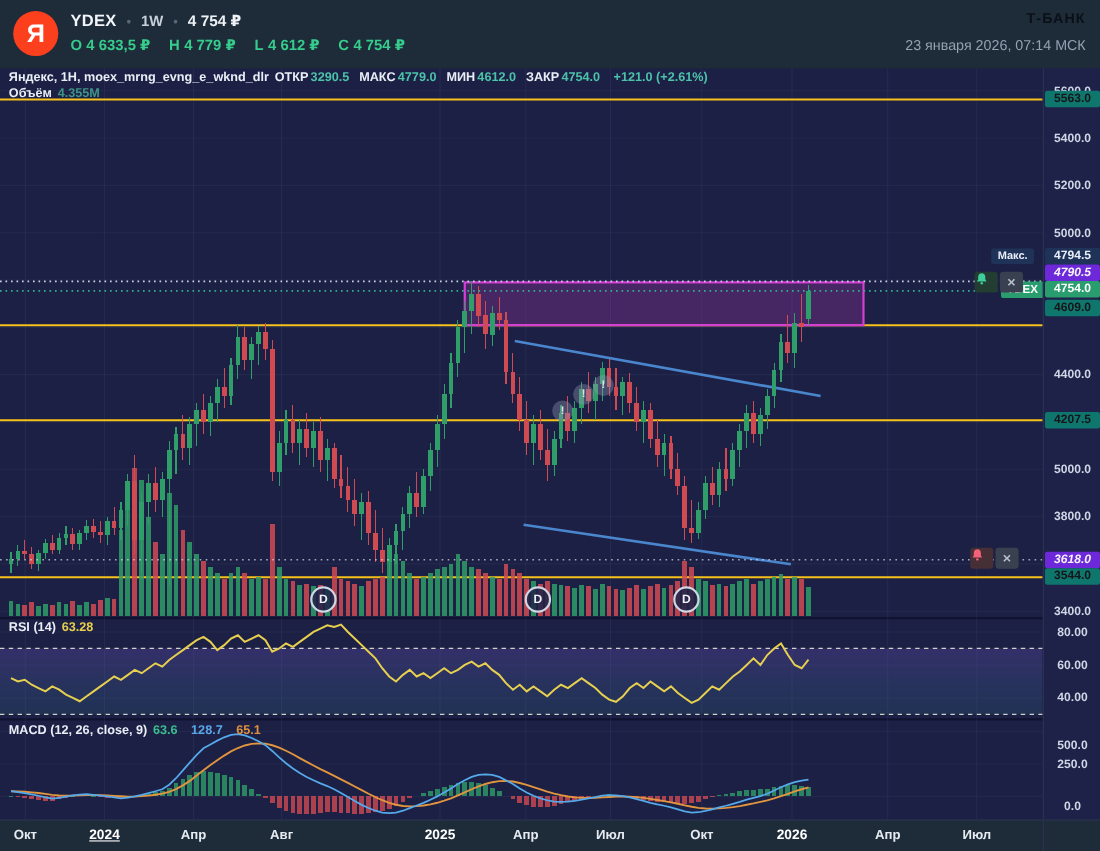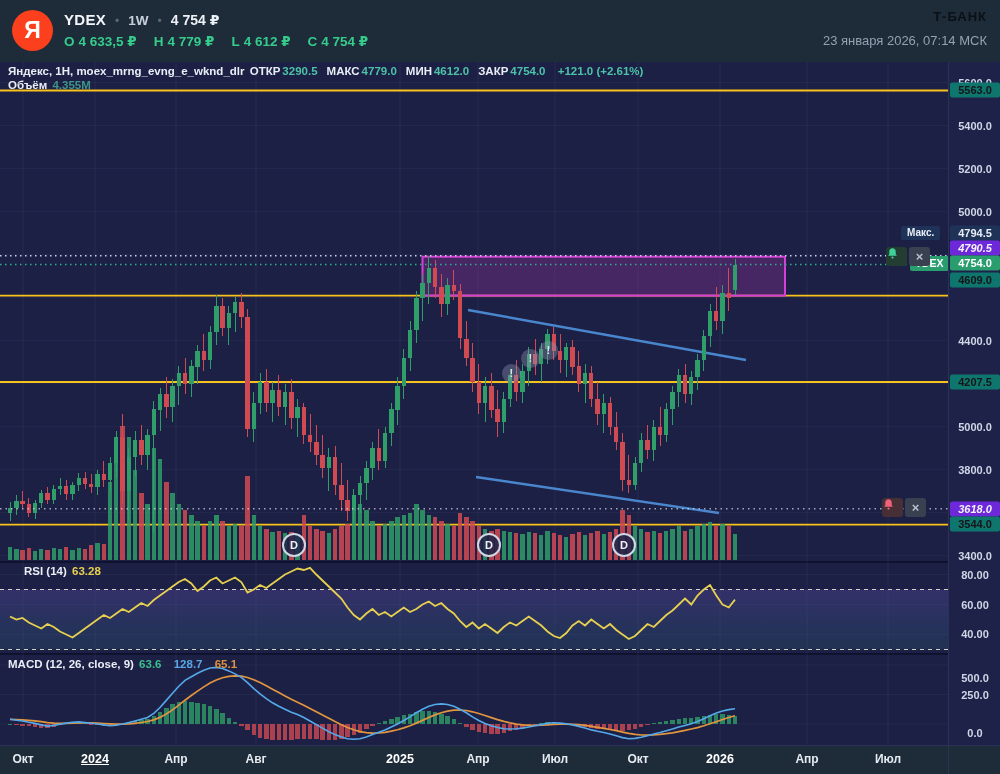"RSI (14) 63.28" .lg-rsi { left: 24px -> 8px }
